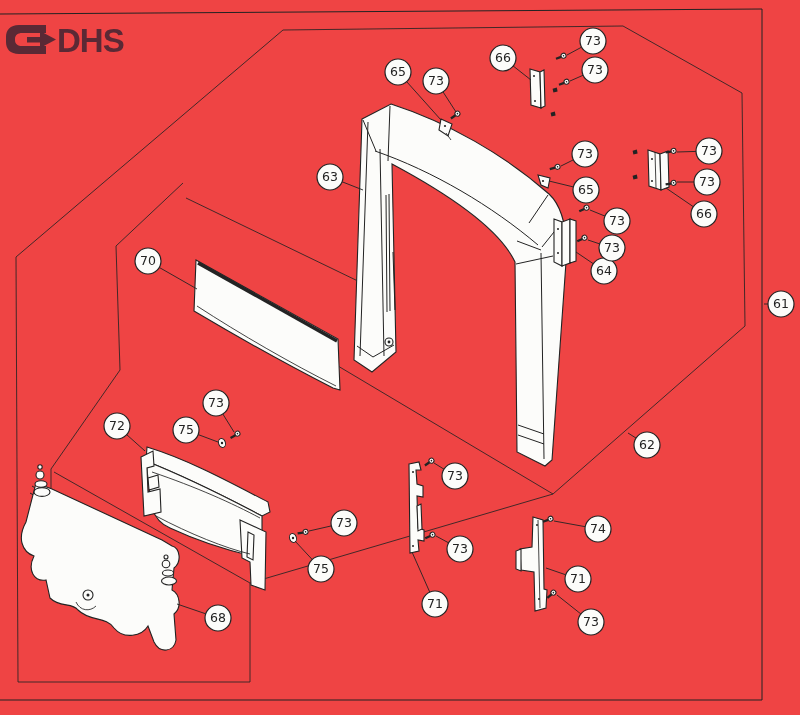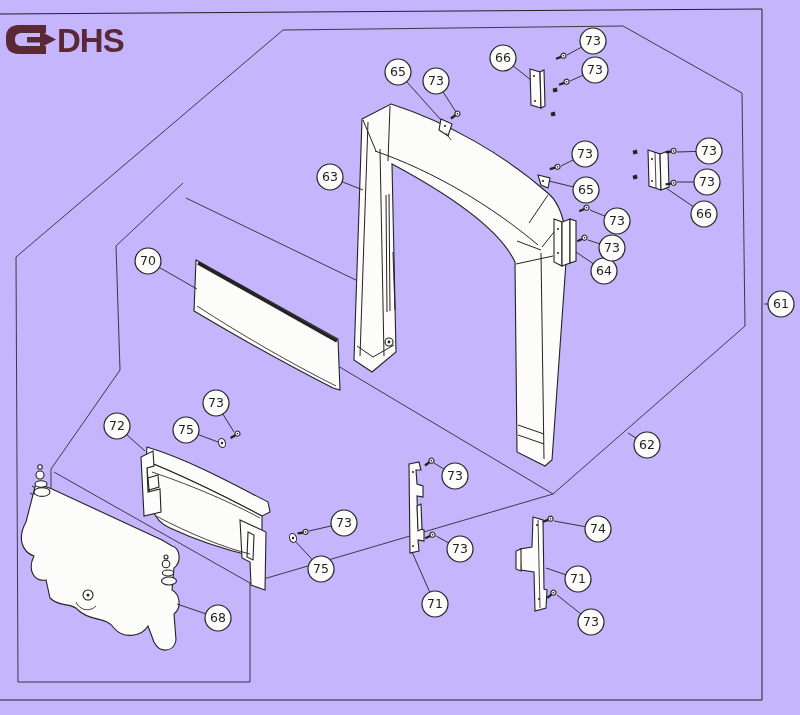"DHS" .page { background: #c4b5fd -> #ef4444 }
